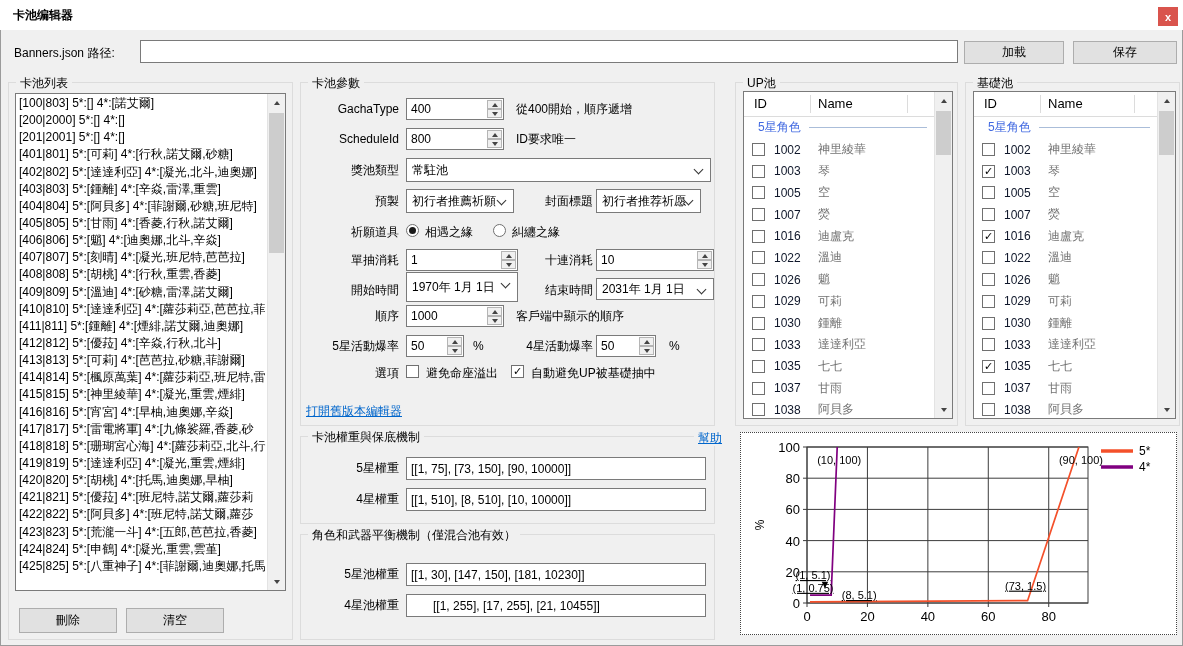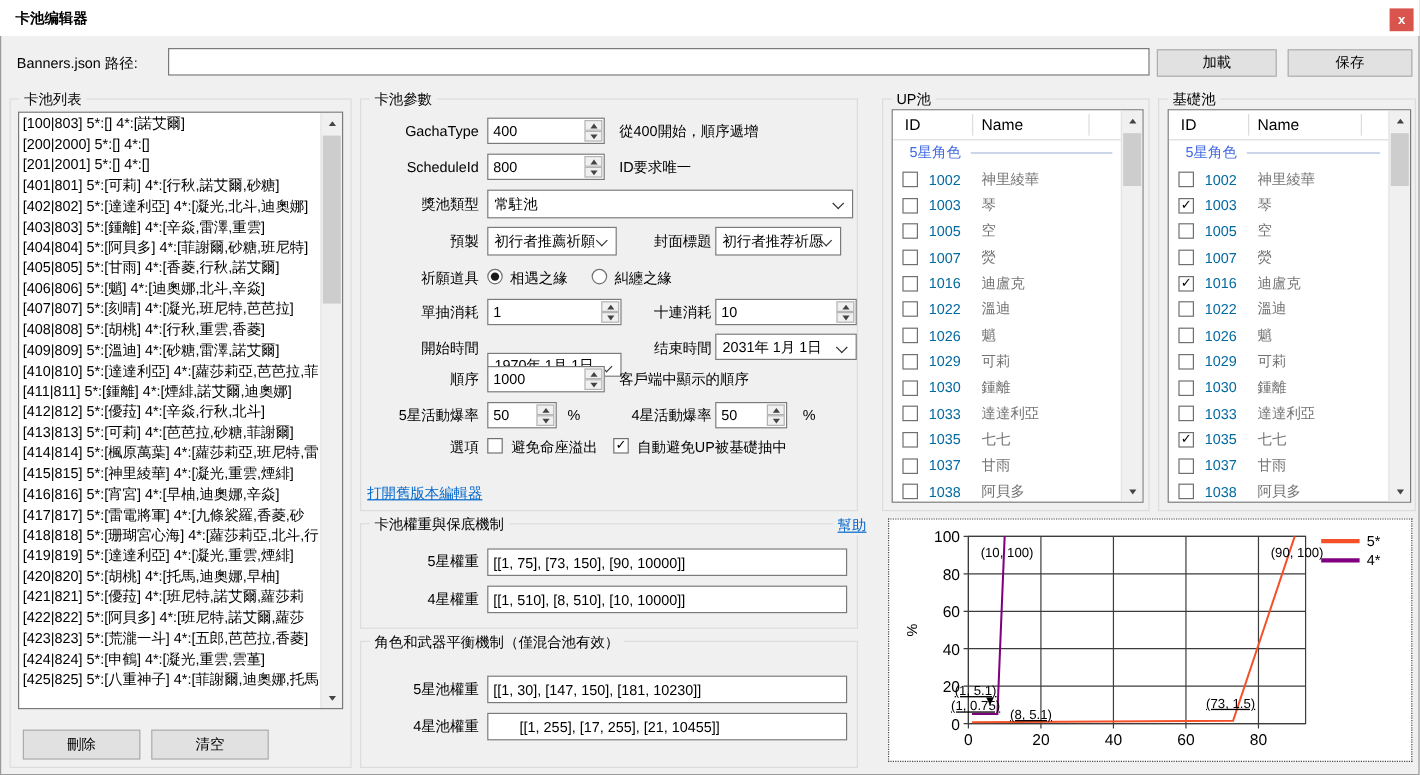"1002" .prow .pid { color: #0369a1 -> #0f172a }
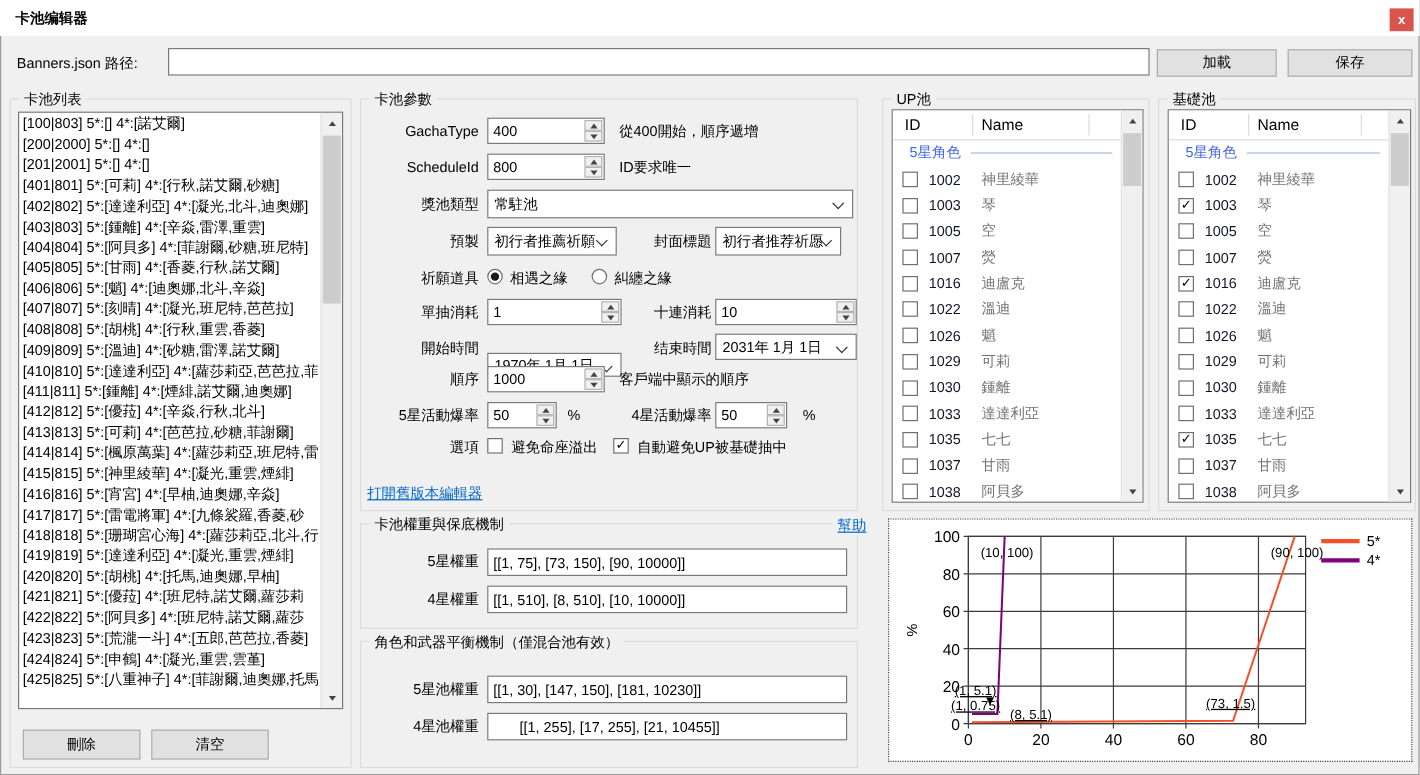"1970年 1月 1日" div.combo { height: 20px -> 30px; top: 211px -> 189px }
